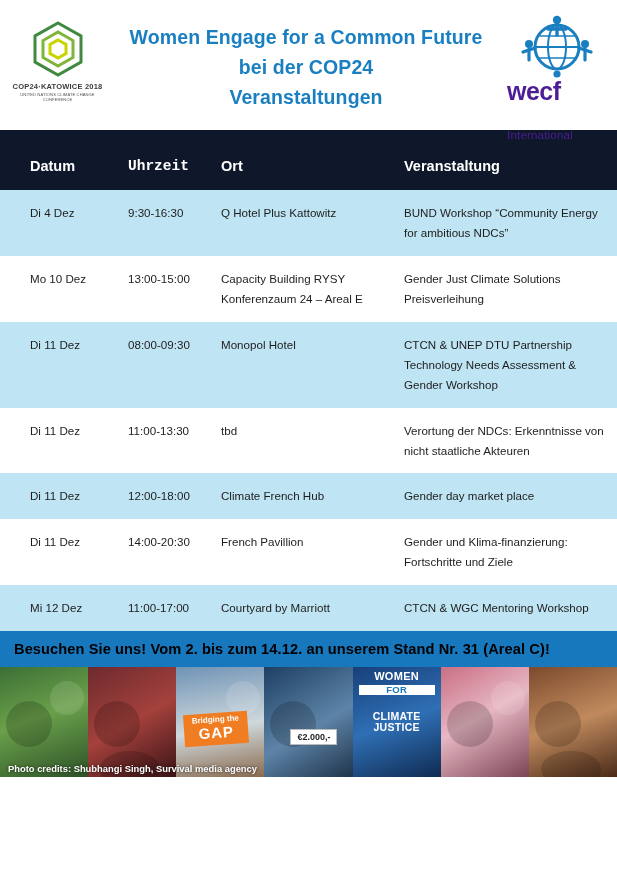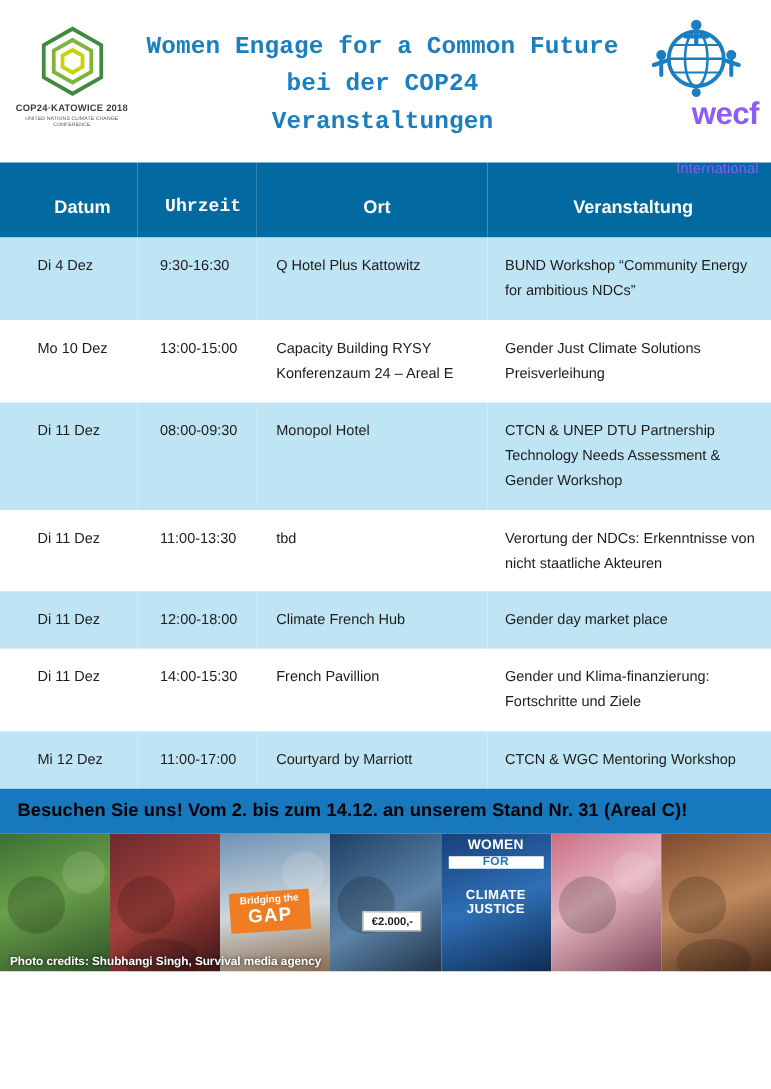"Women Engage for a Common" .title-block { font-family: Liberation Mono, monospace -> none }
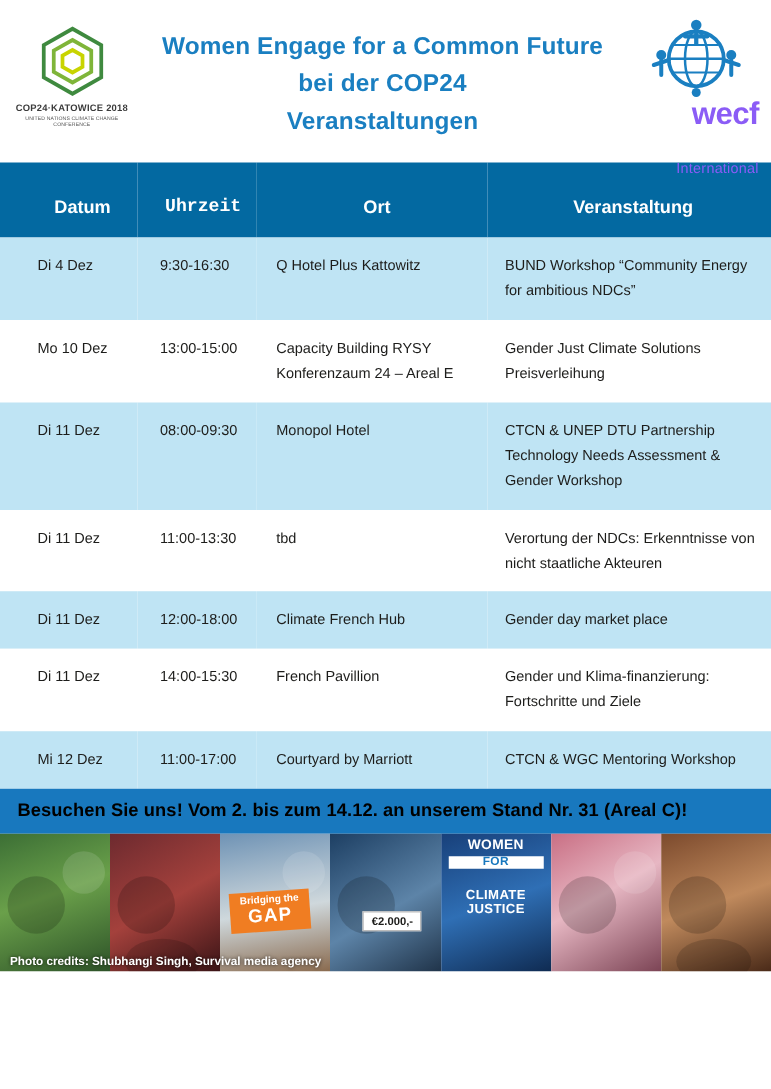"wecf" .logo-right { color: #8b5cf6 -> #4c1d95; text-align: right -> left }
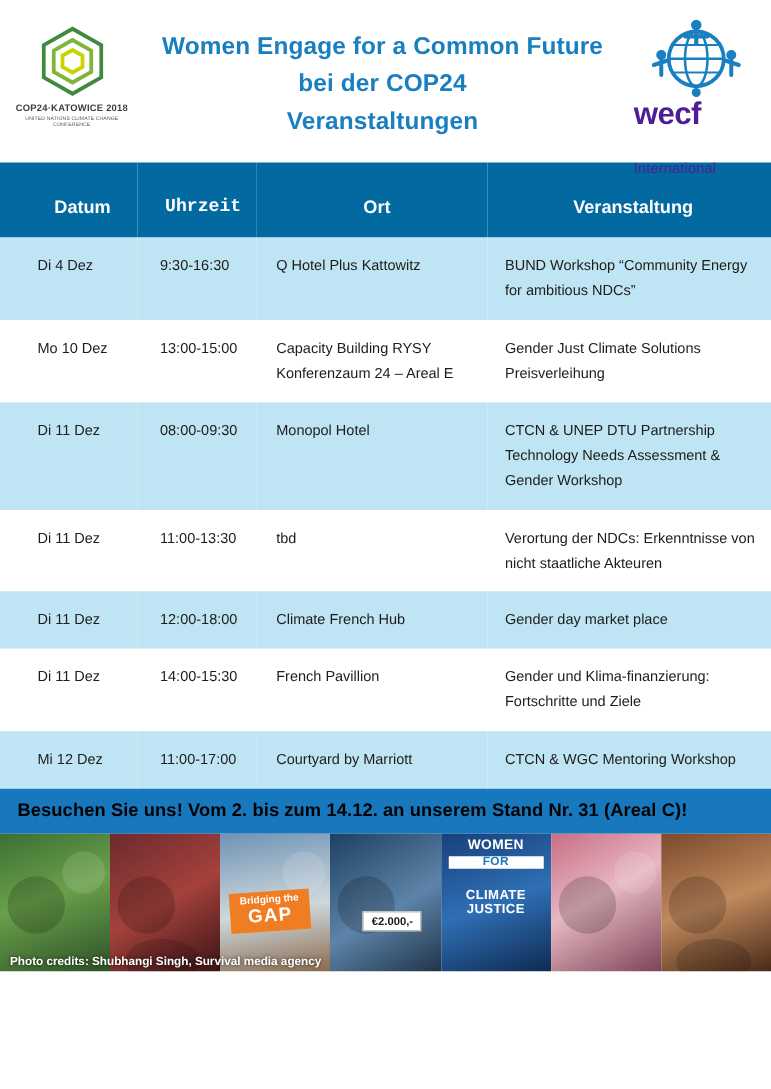"Datum" .table thead th { background: #0369a1 -> #0f172a; text-align: center -> left }
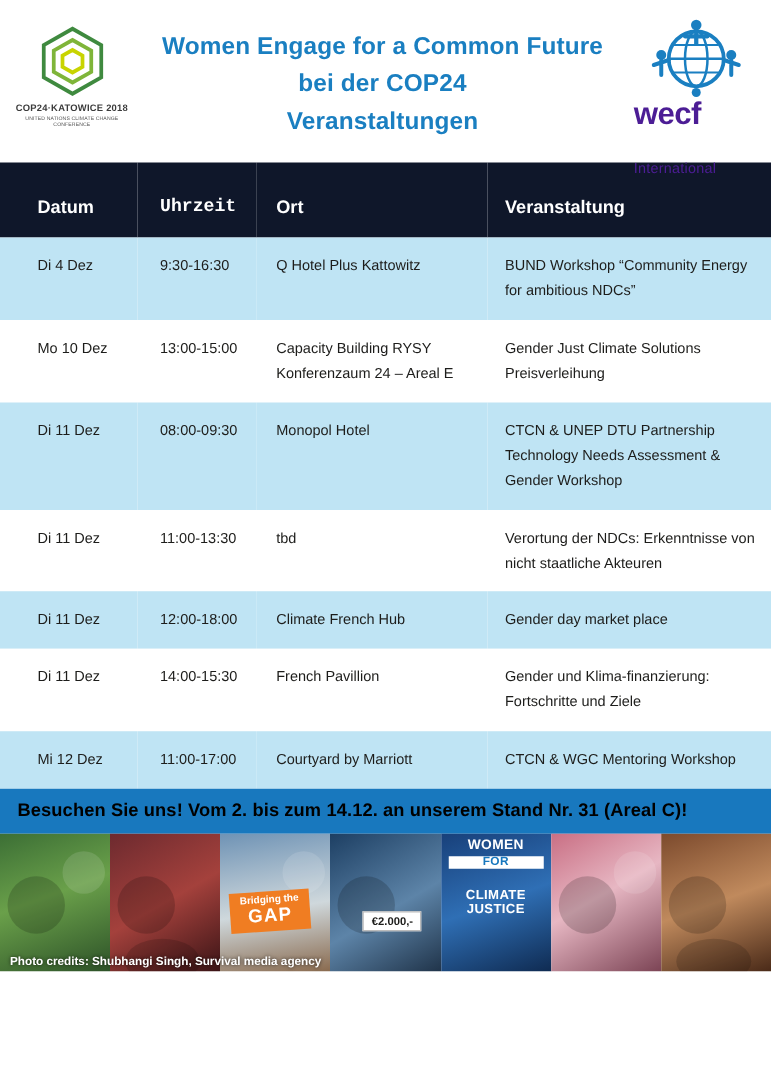"14:00-15:30" td.p2 { text: 14:00-15:30 -> 14:00-20:30 }
